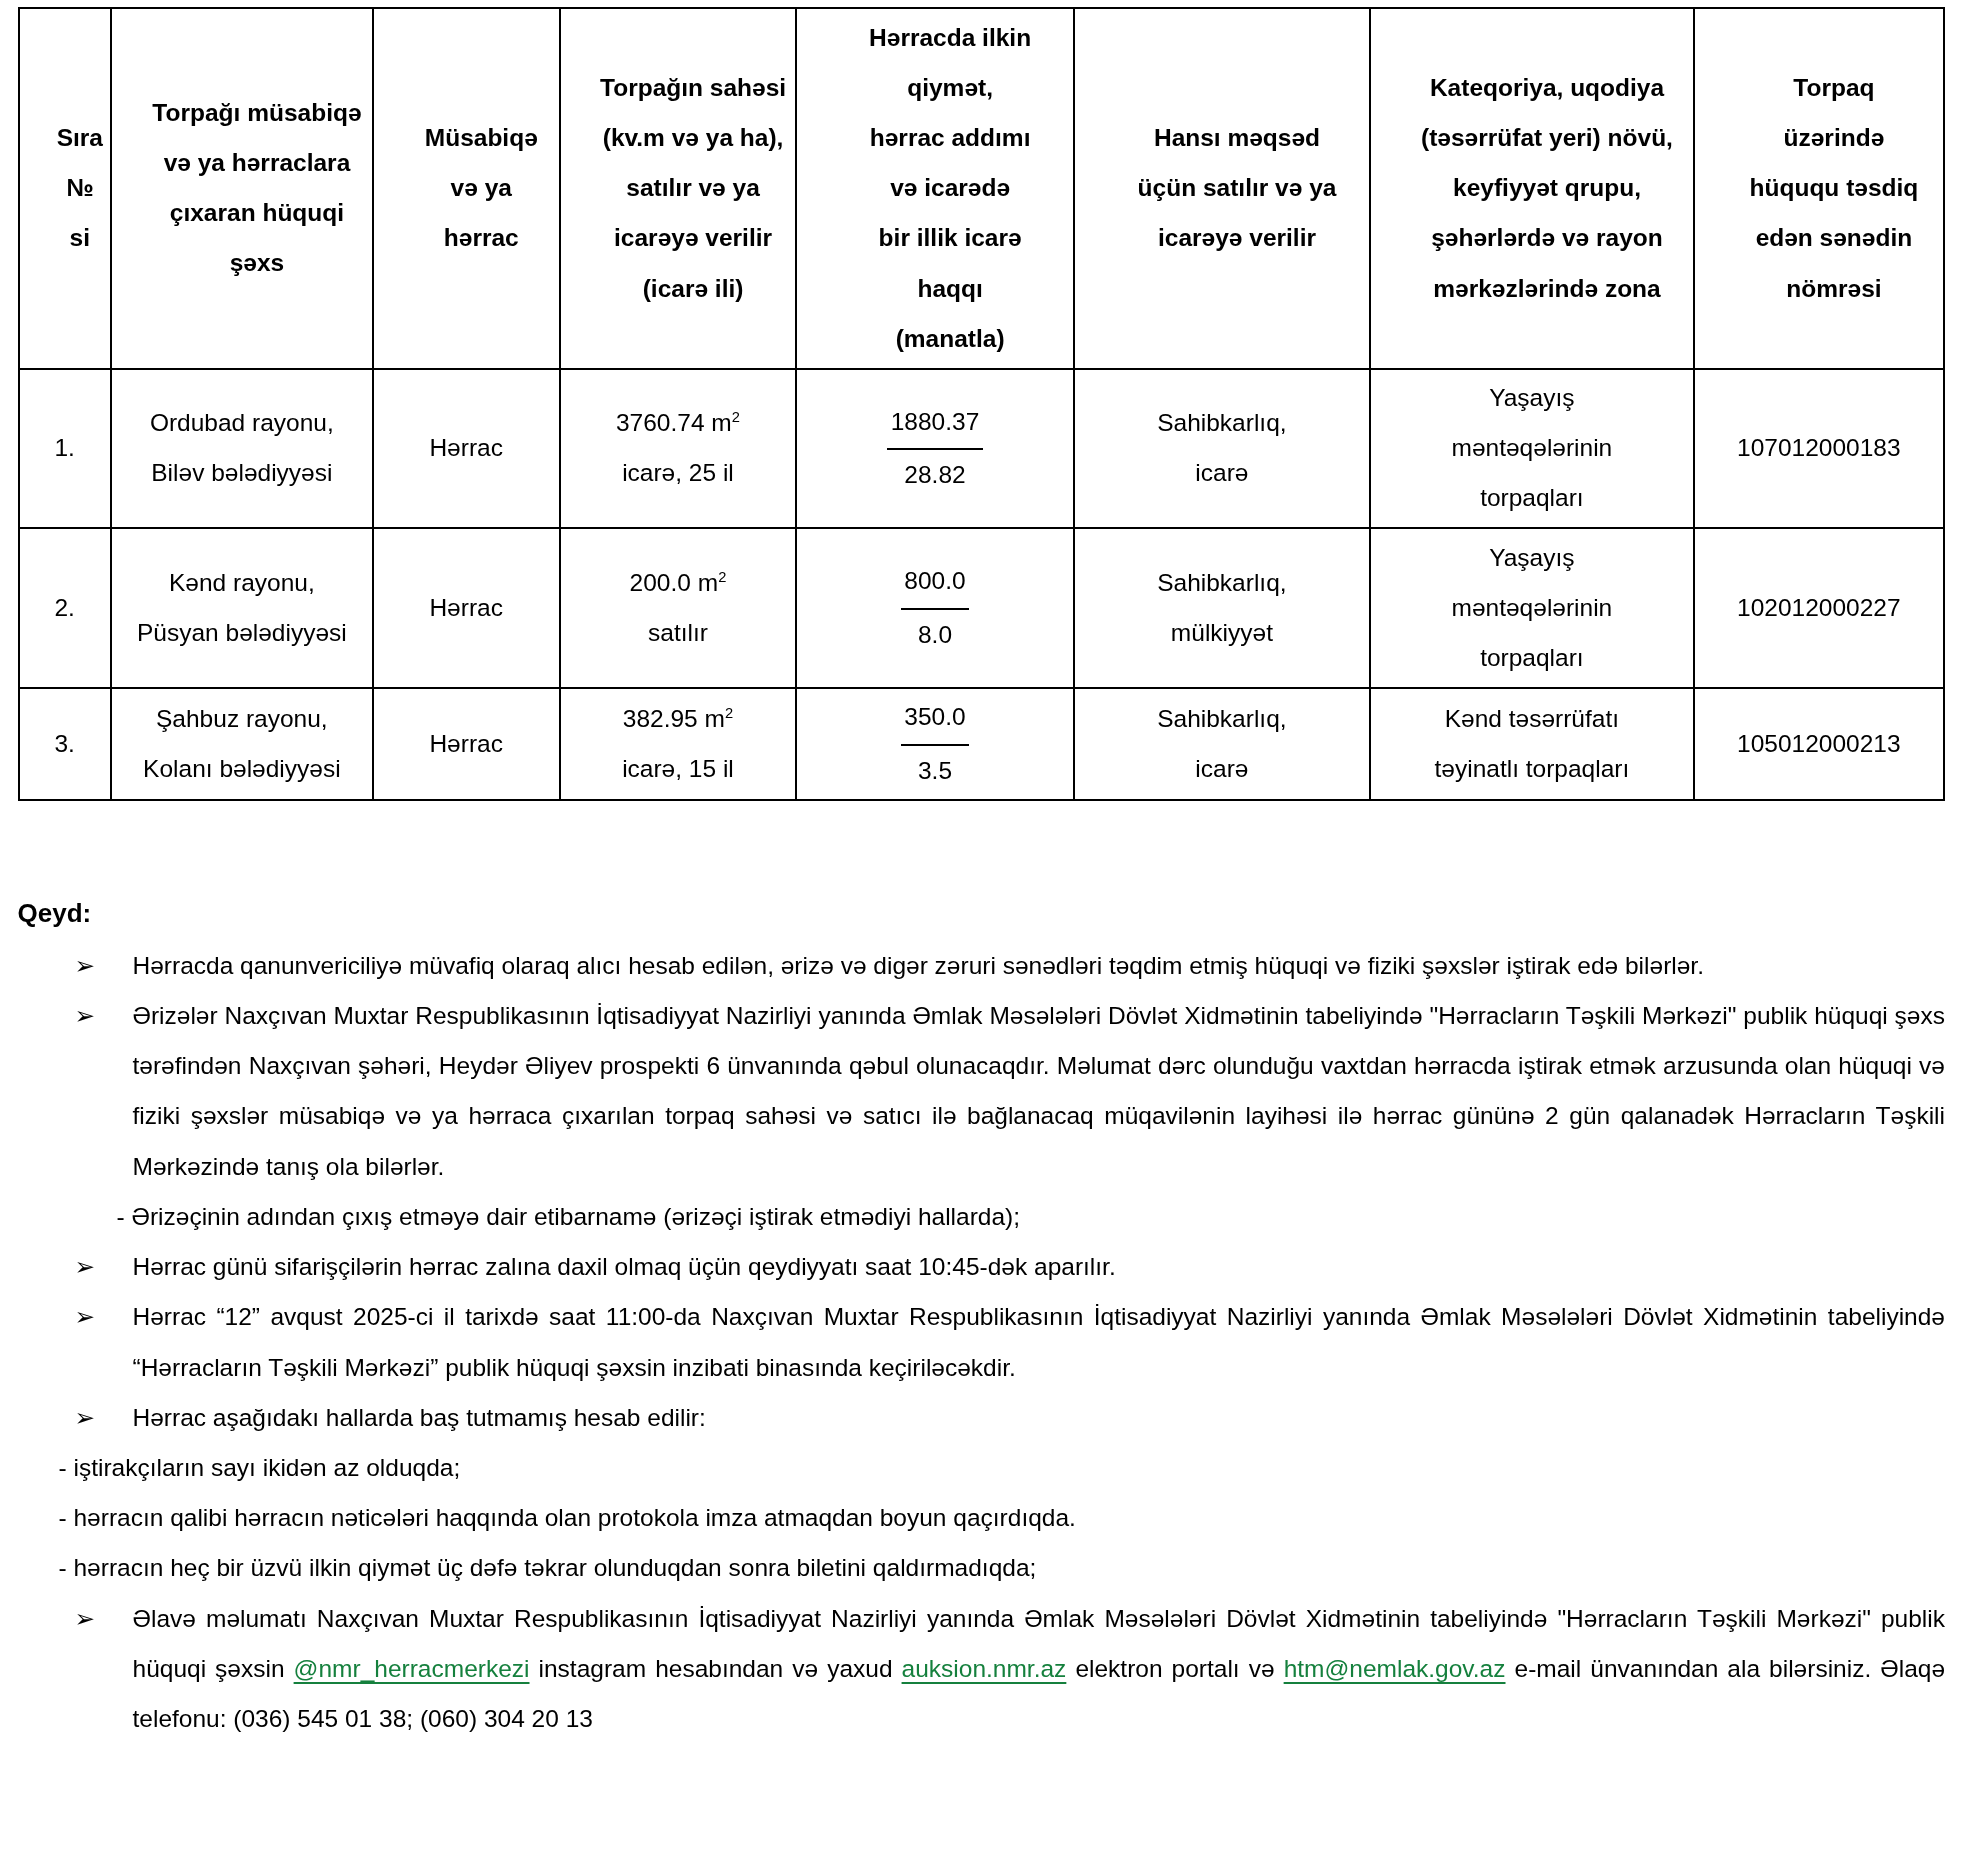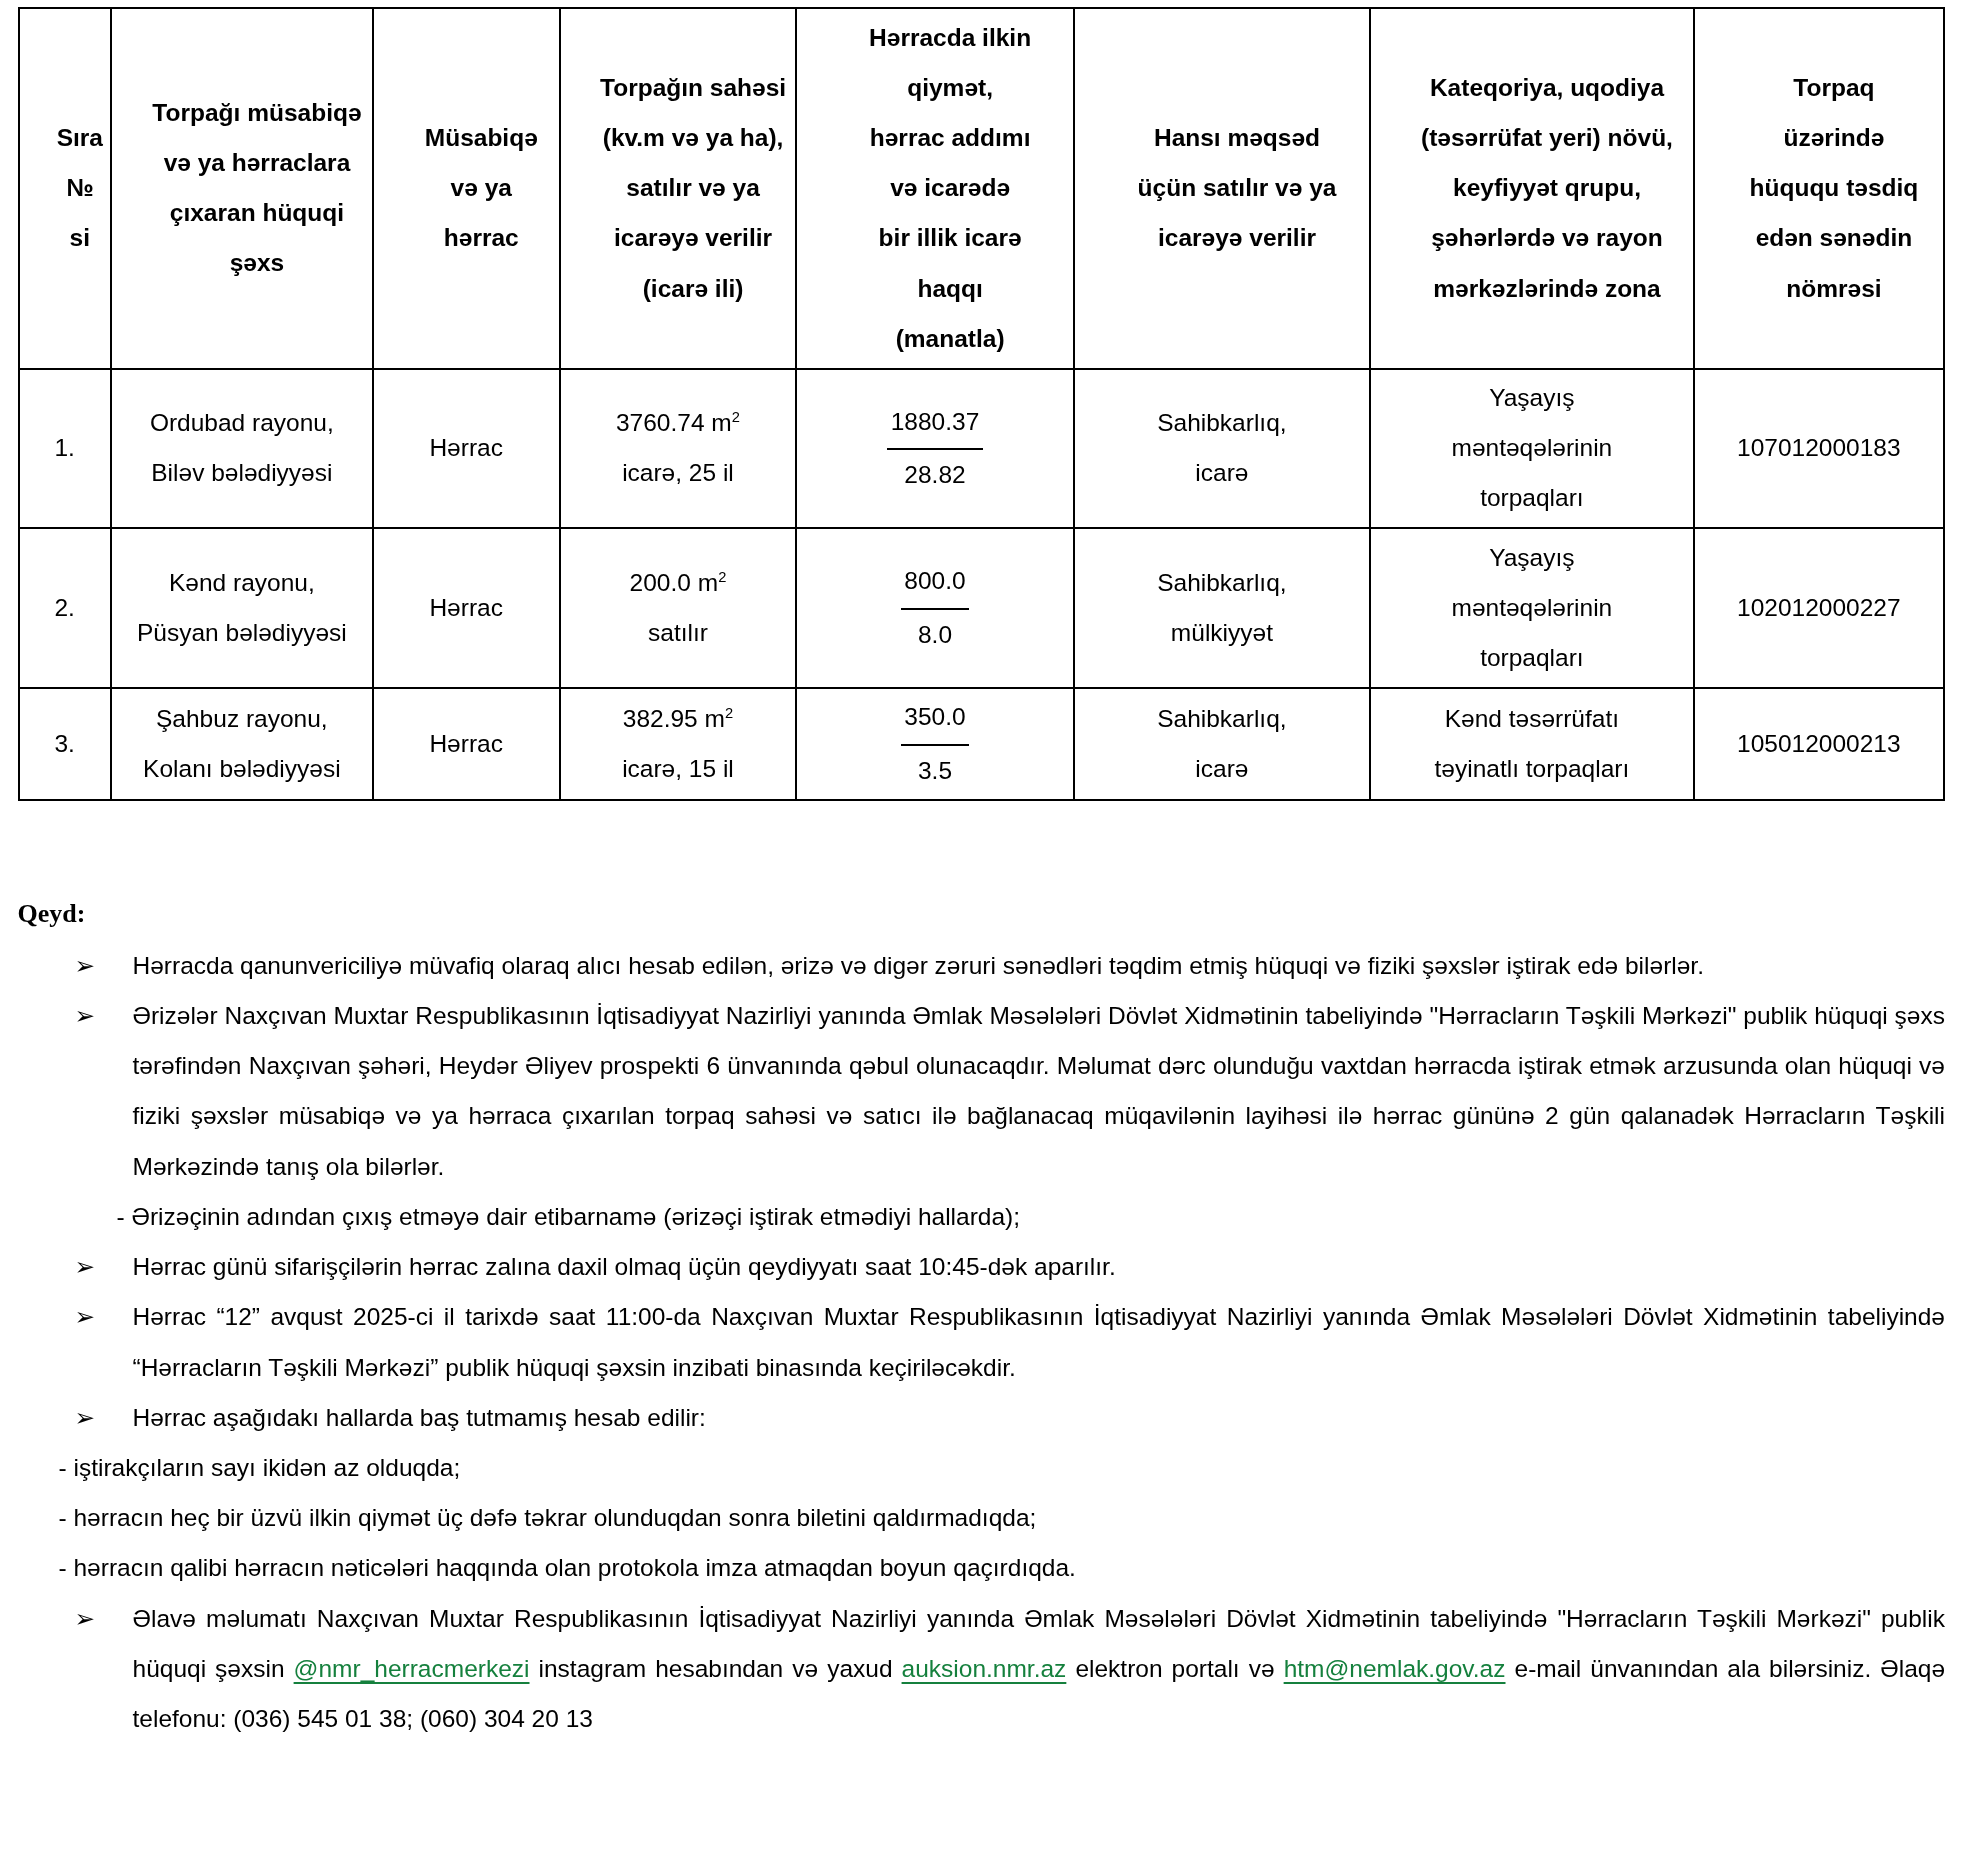"Qeyd:" .notes-heading { font-family: Liberation Serif, serif -> none }
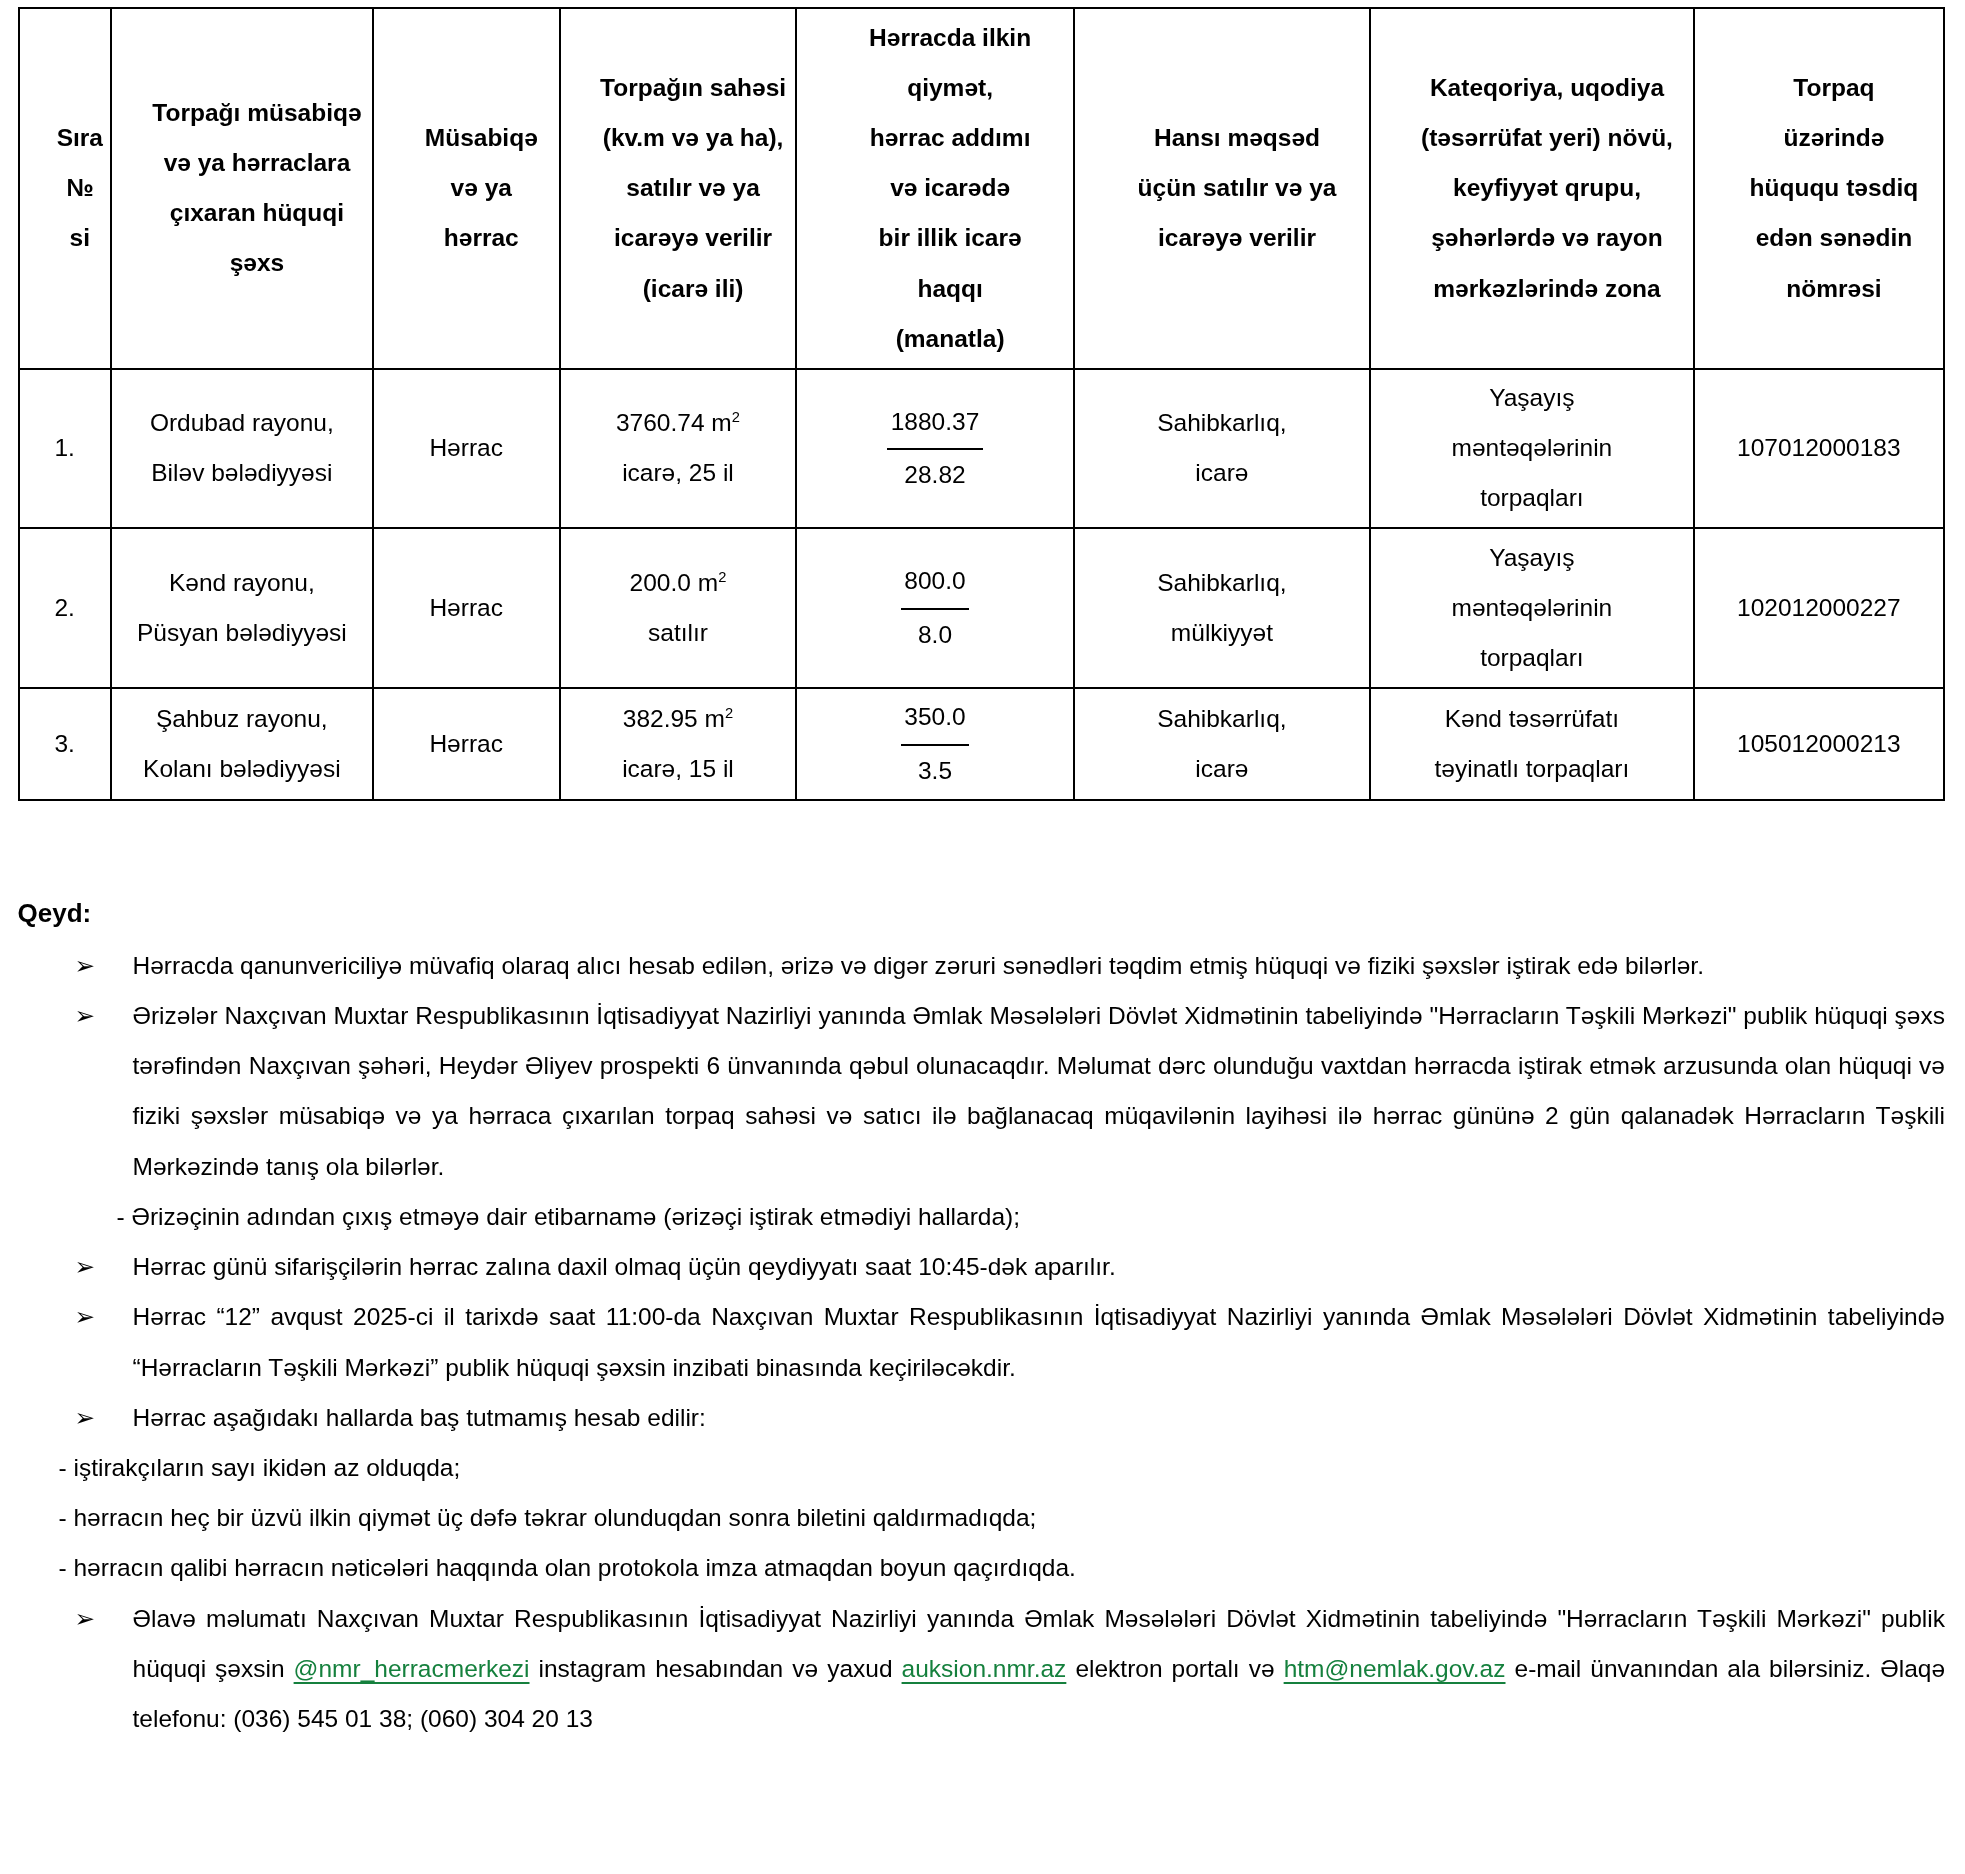"- hərracın heç bir üzvü" p.dash-par { order: before "- hərracın qalibi hərracın nəticələri" -> after "- hərracın qalibi hərracın nəticələri" }
